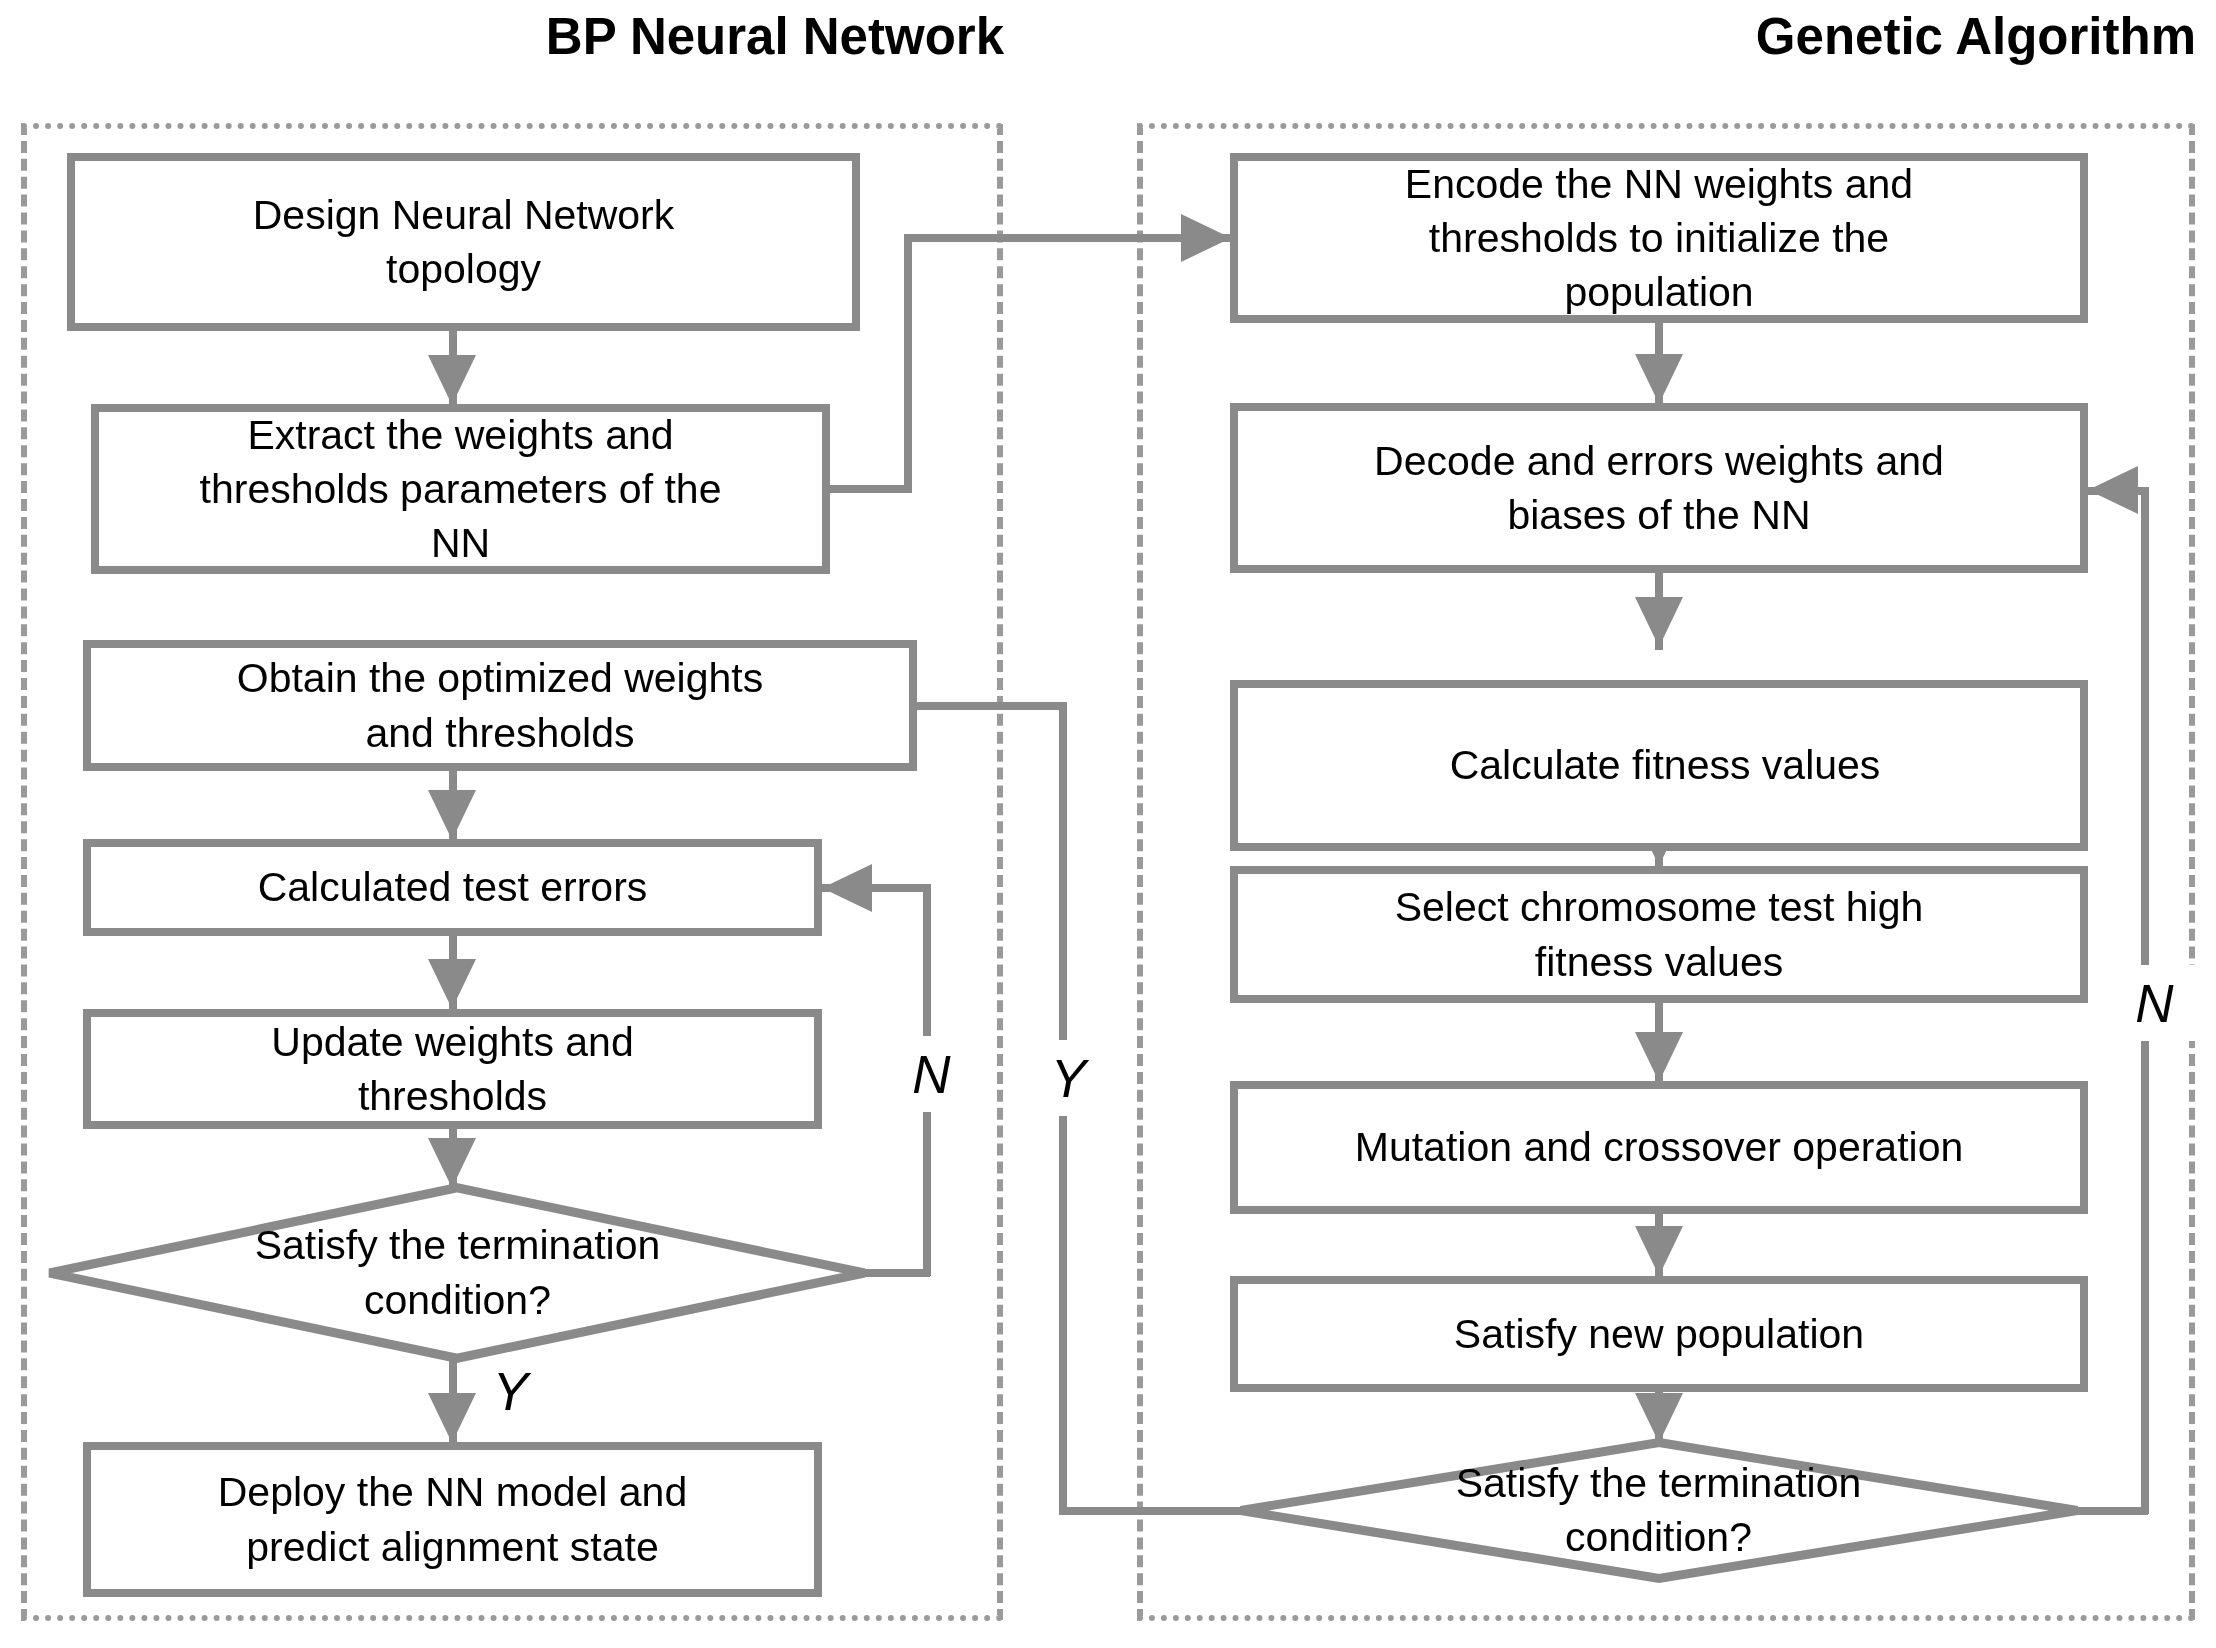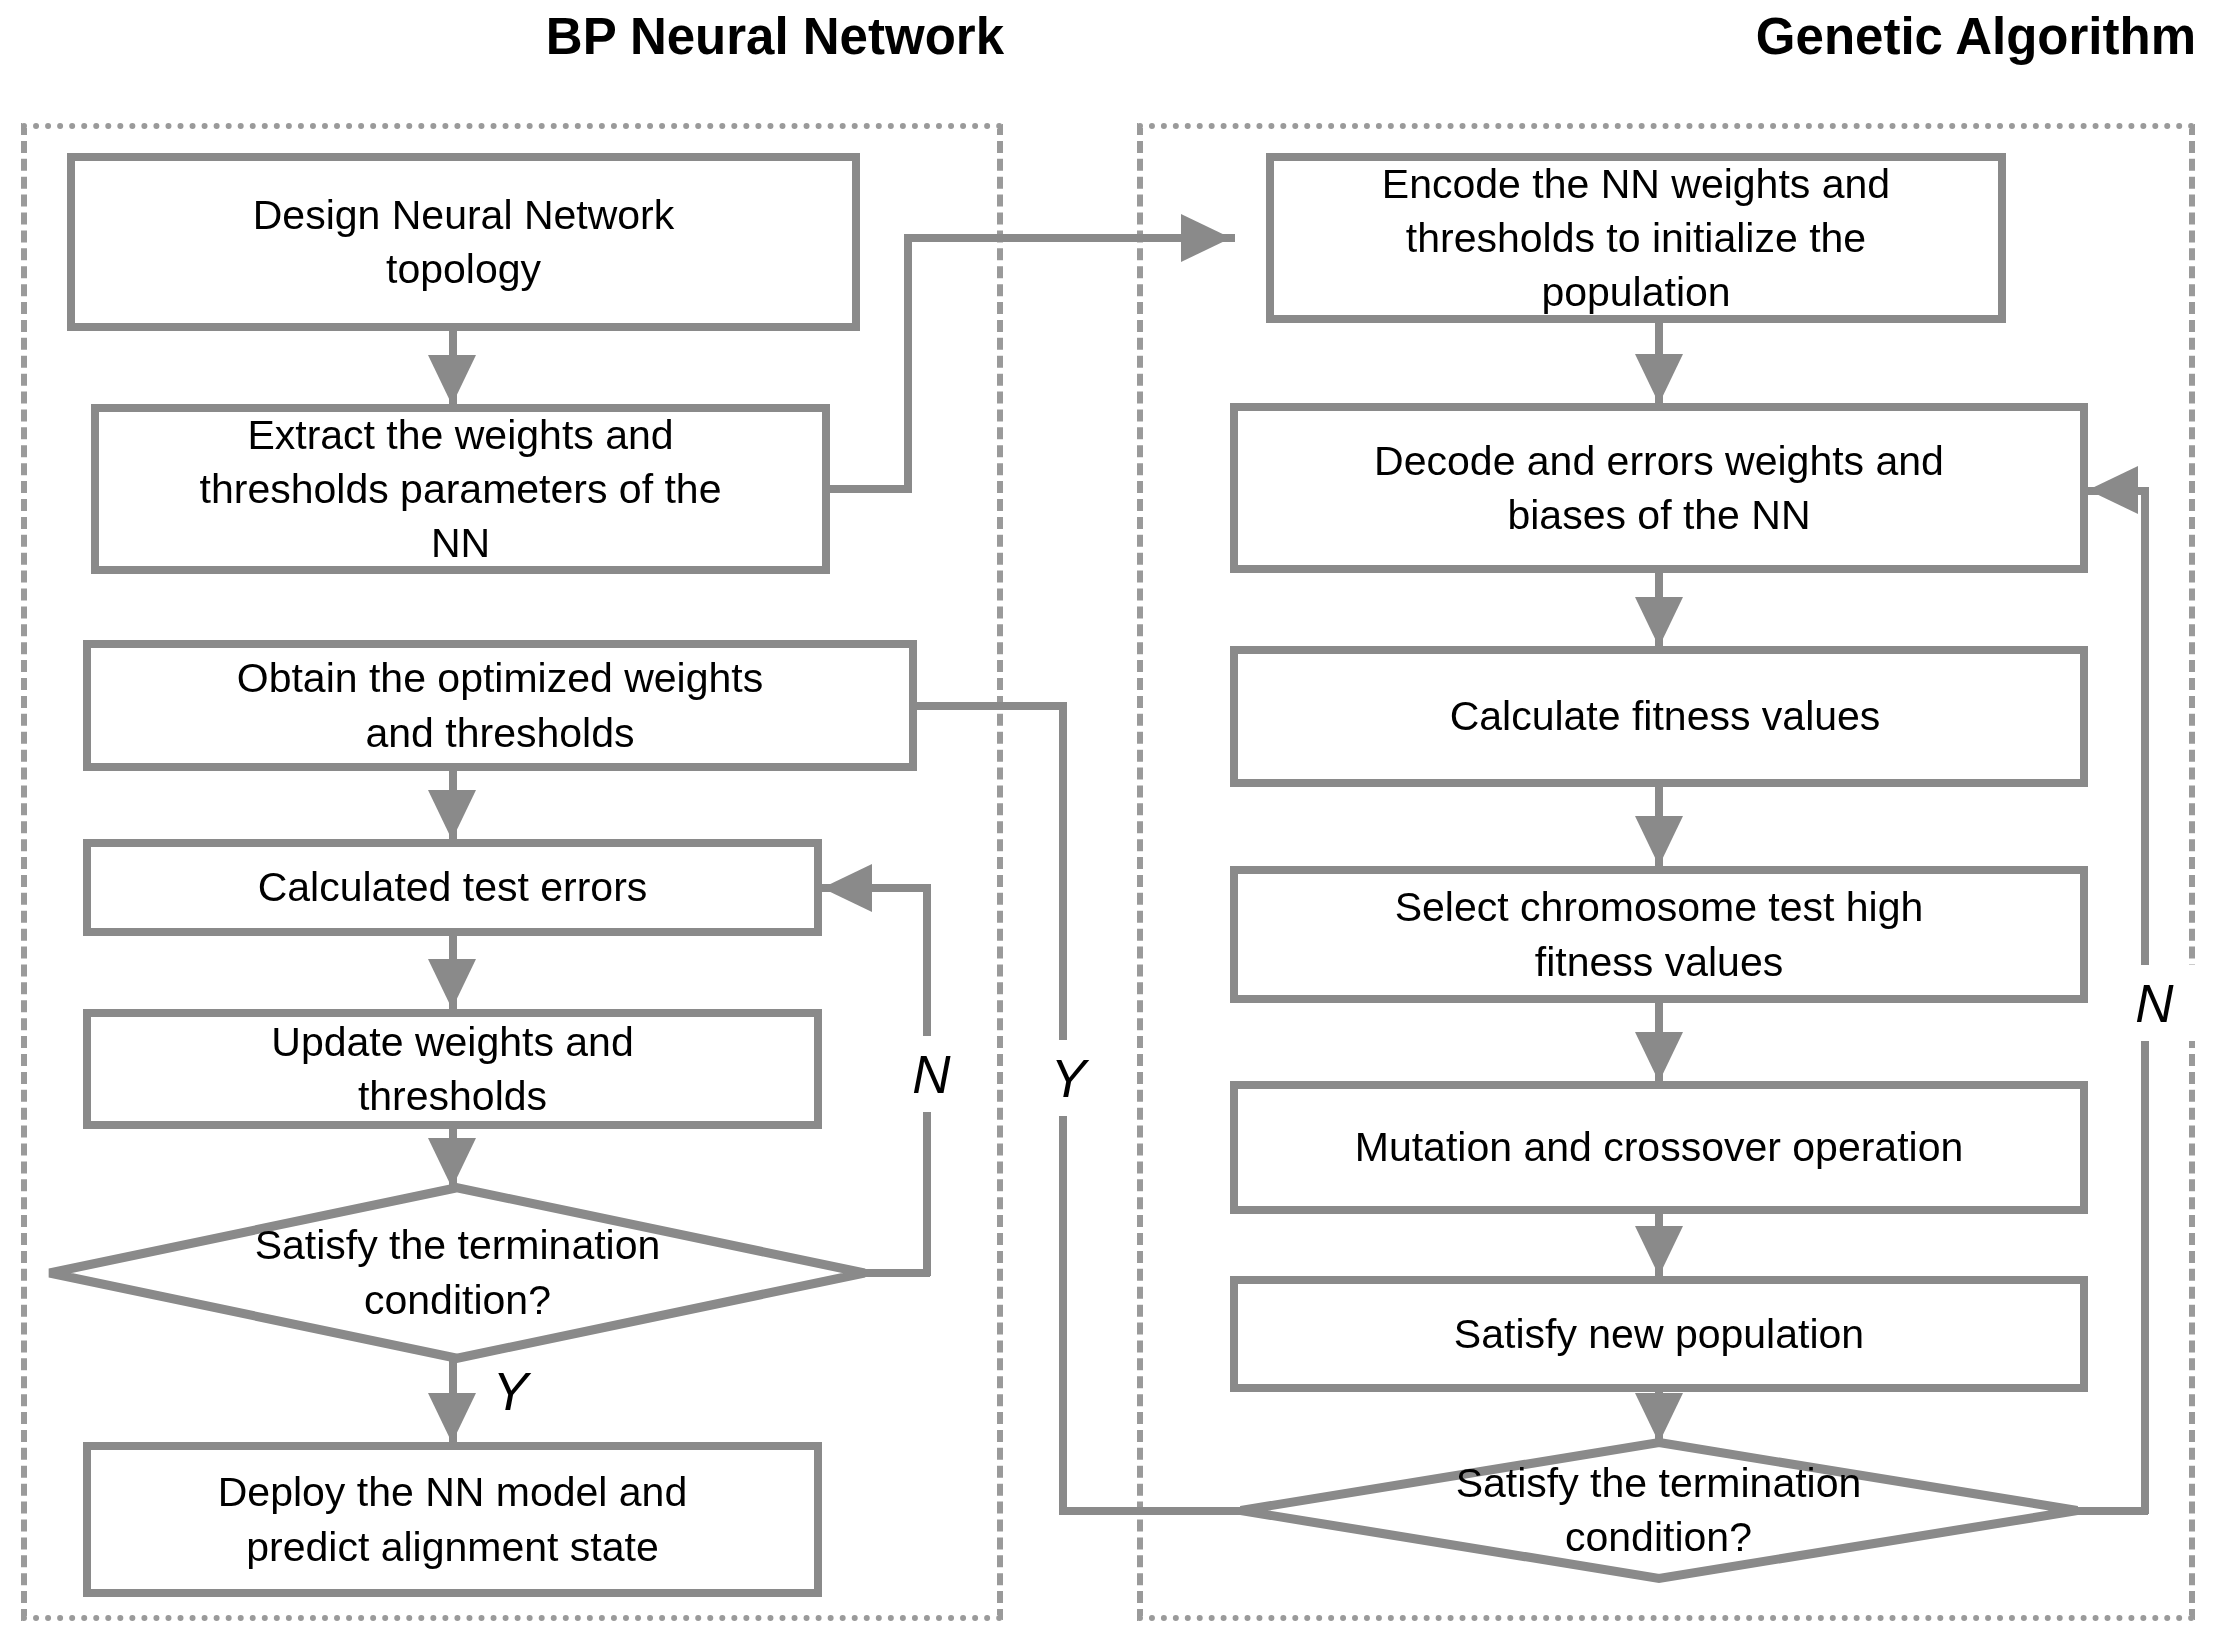"Encode the NN weights and" div.fbox { margin-left: 36px -> none; width: 740px -> 858px }
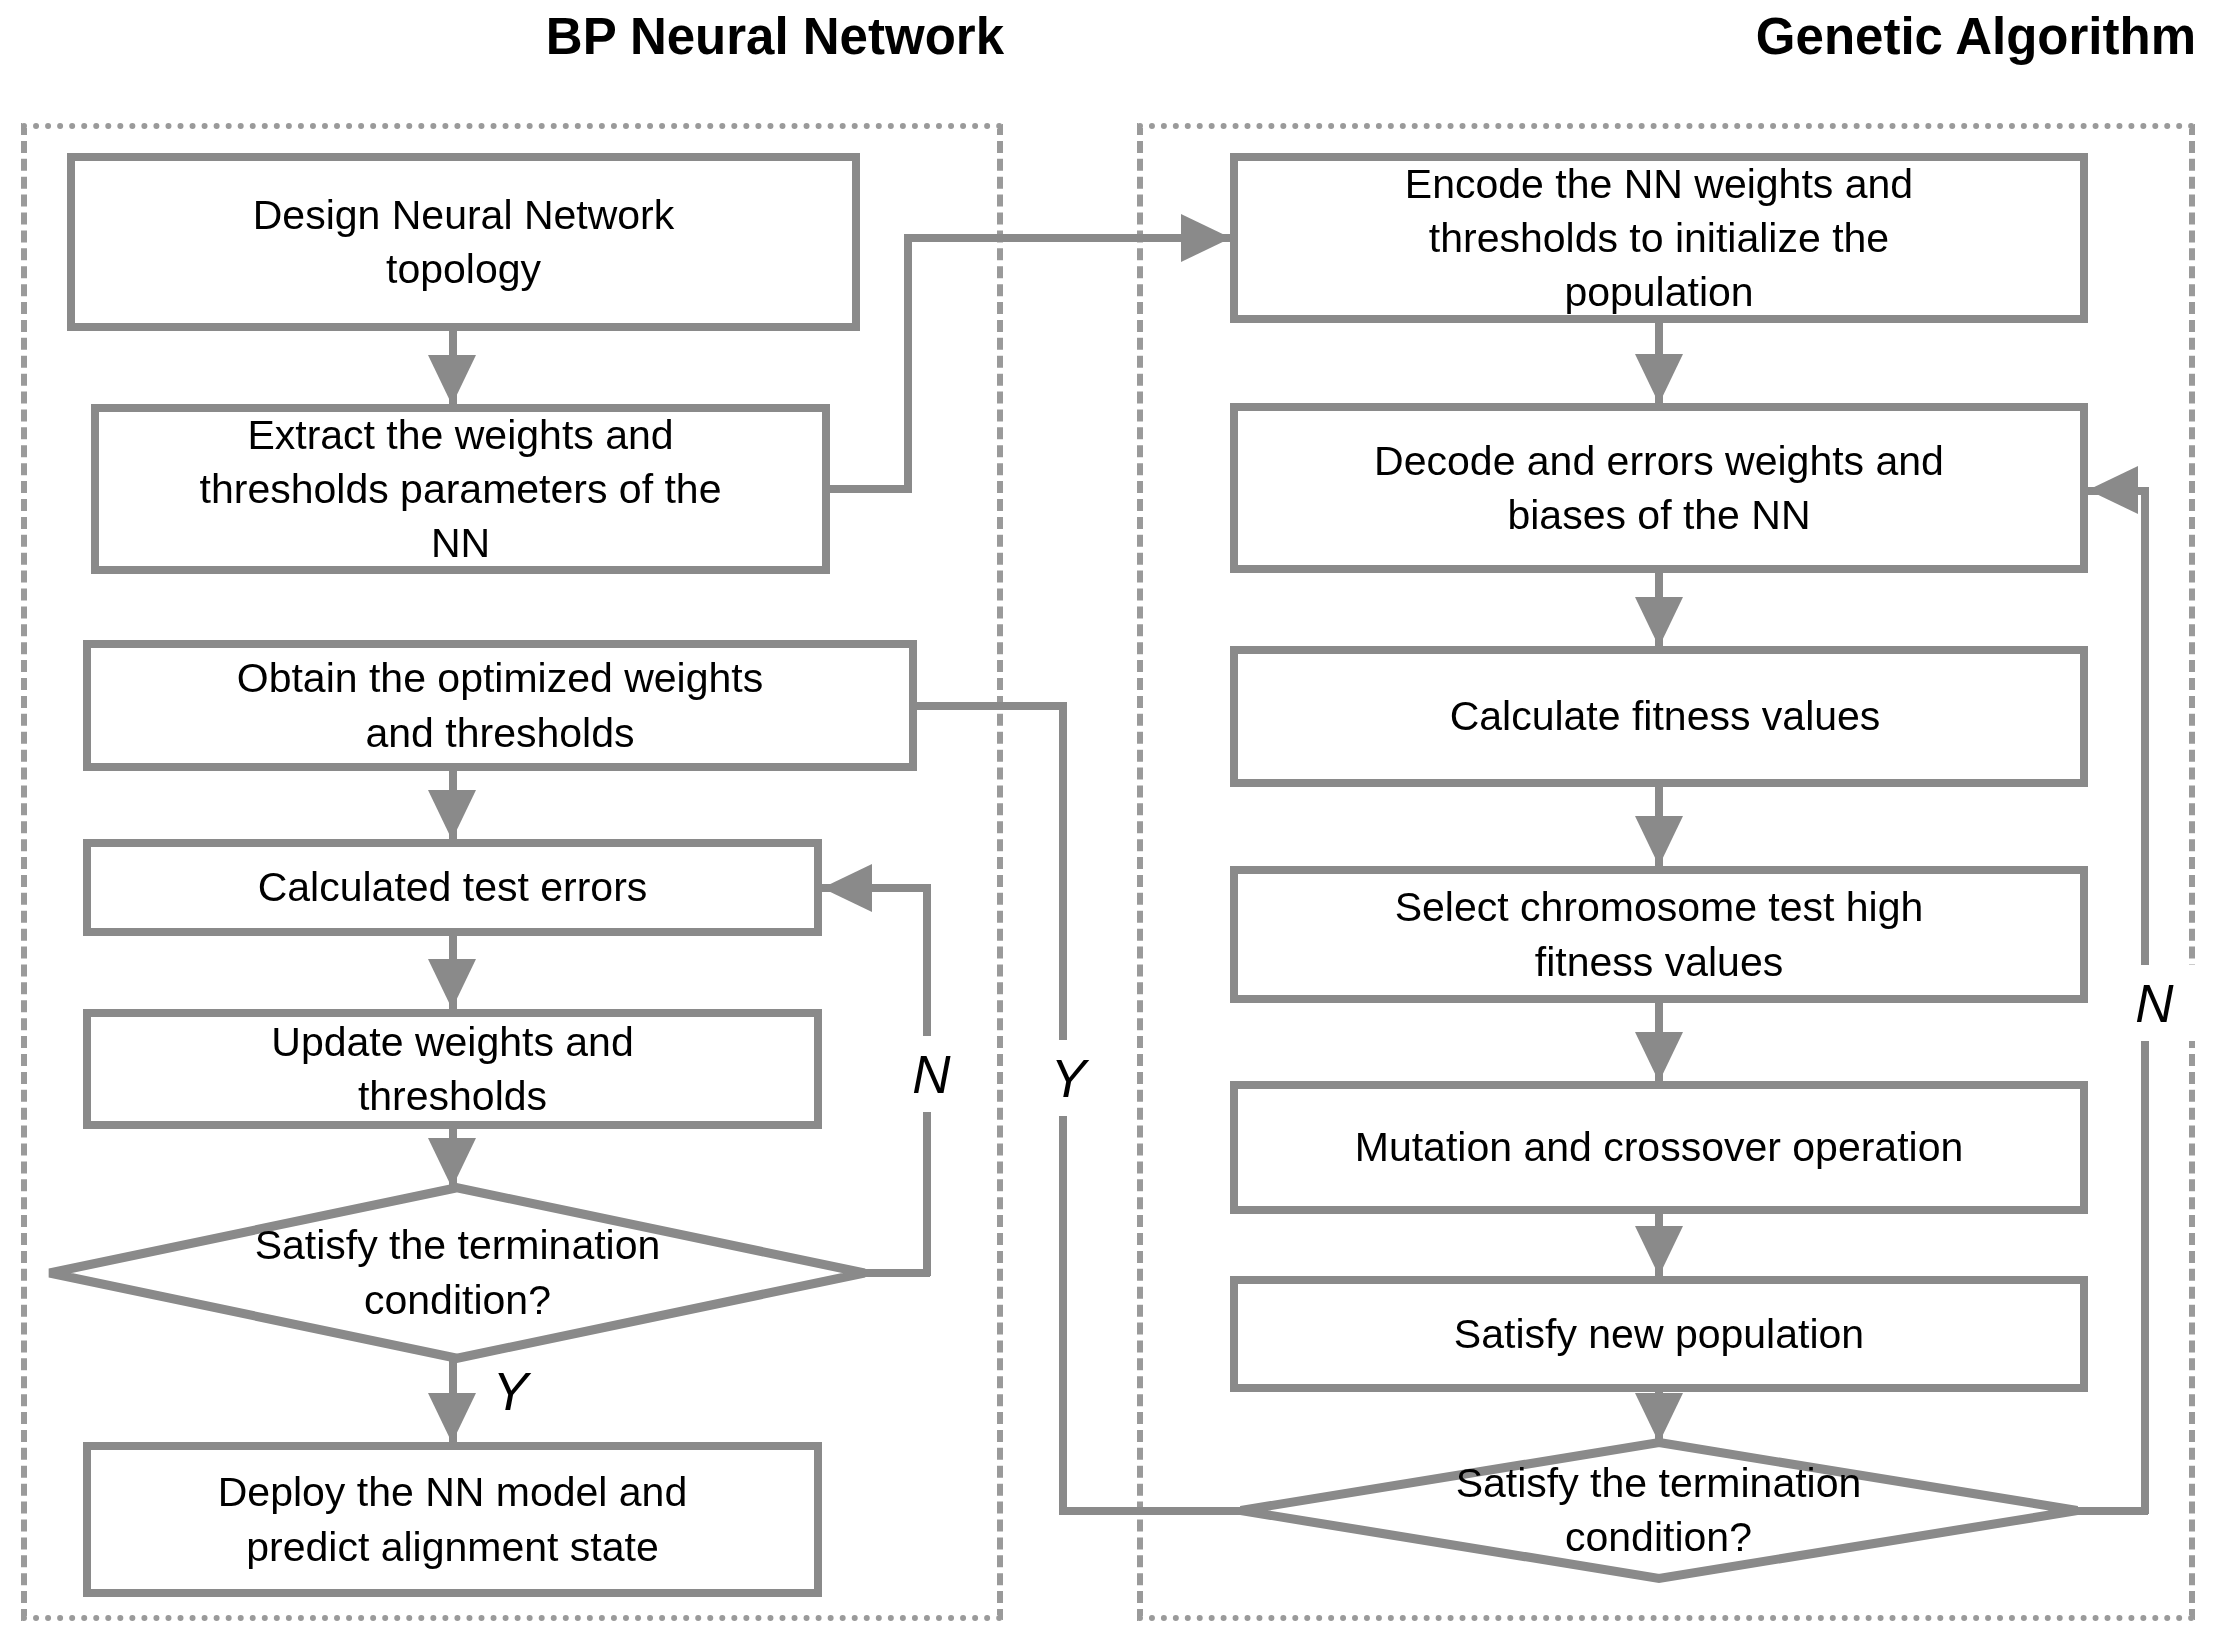"Calculate fitness values" div.fbox { height: 141px -> 171px; top: 646px -> 680px }
